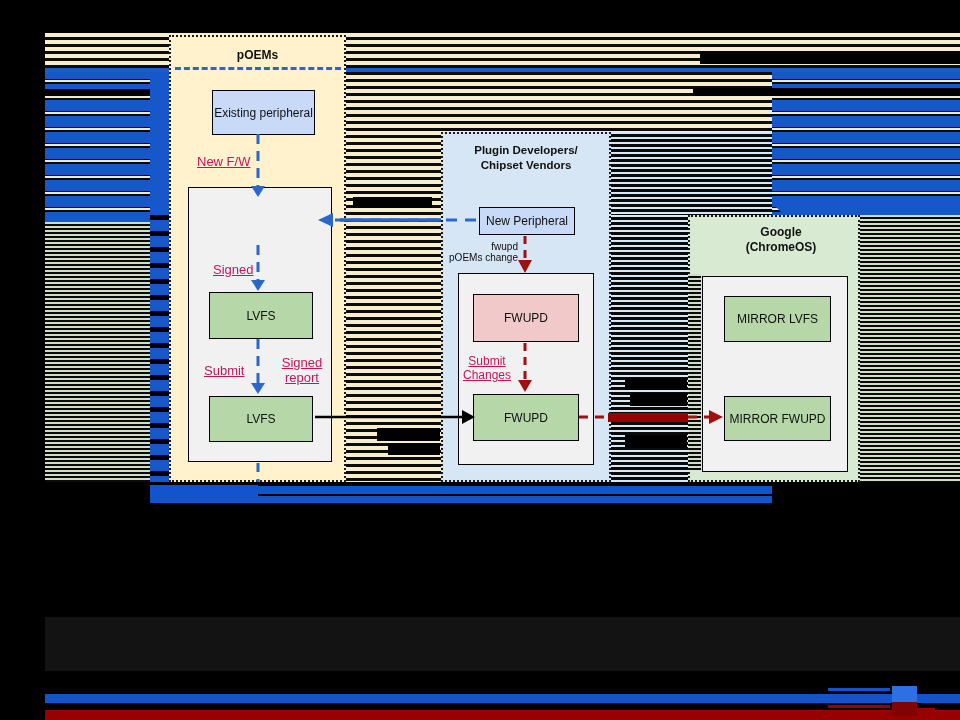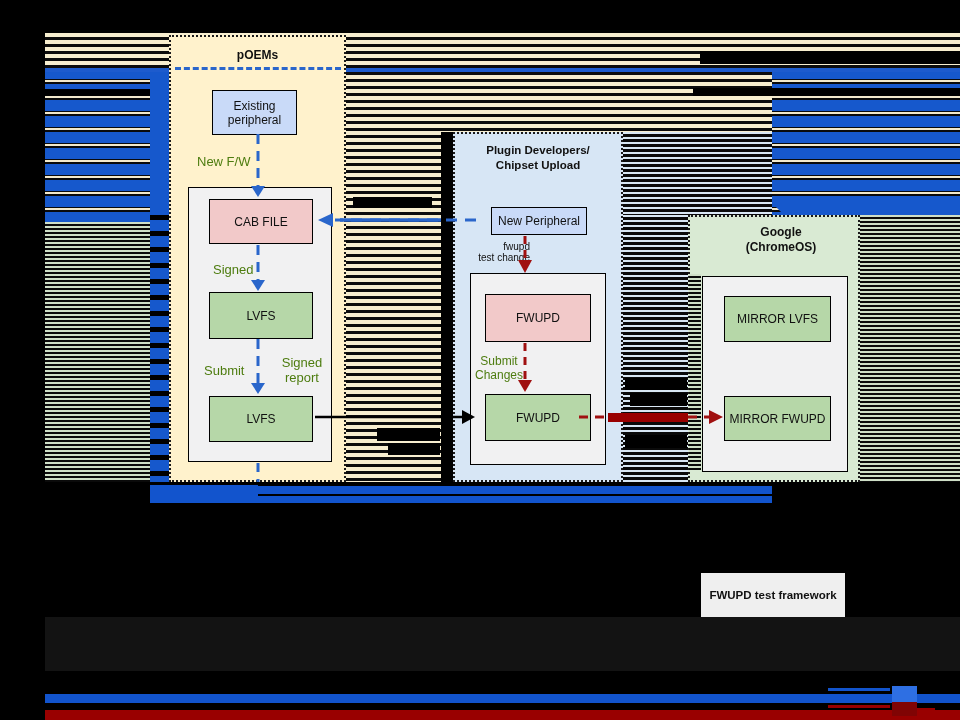"Existing peripheral" div.node { width: 85px -> 103px }
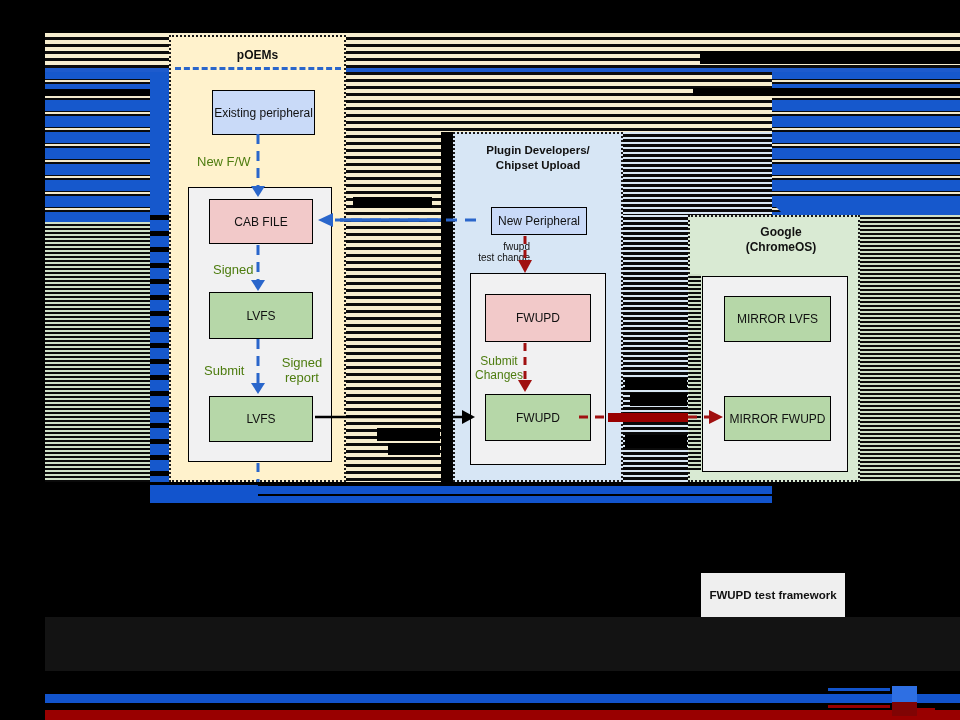"Plugin Developers/" div.panel { left: 408px -> 396px }
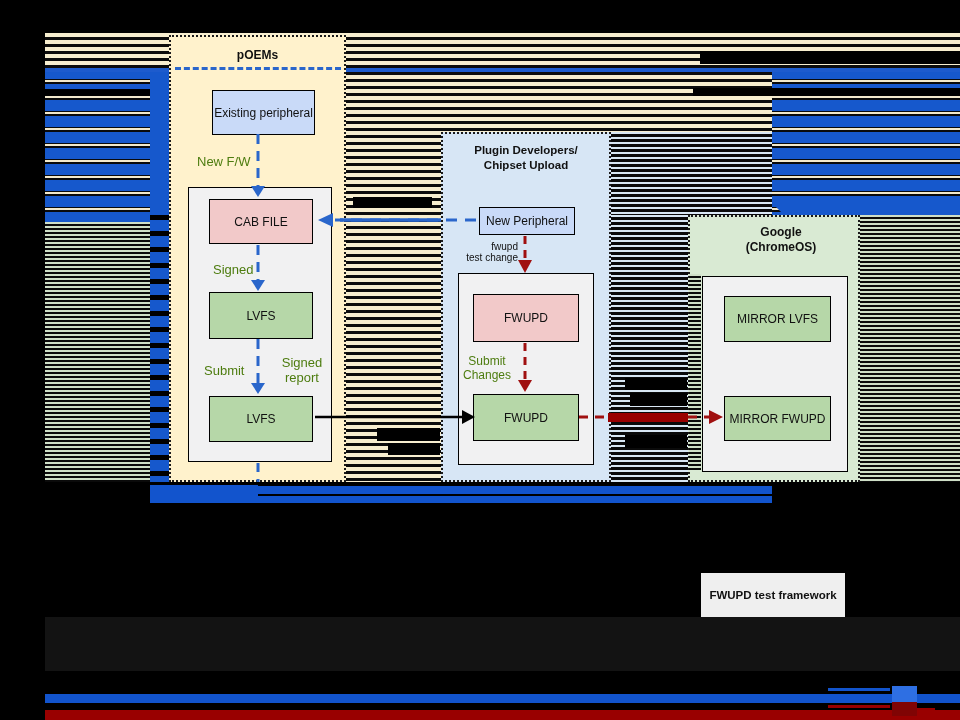"New F/W" .lbl { color: #4d7c0f -> #be185d; text-decoration: none -> underline }
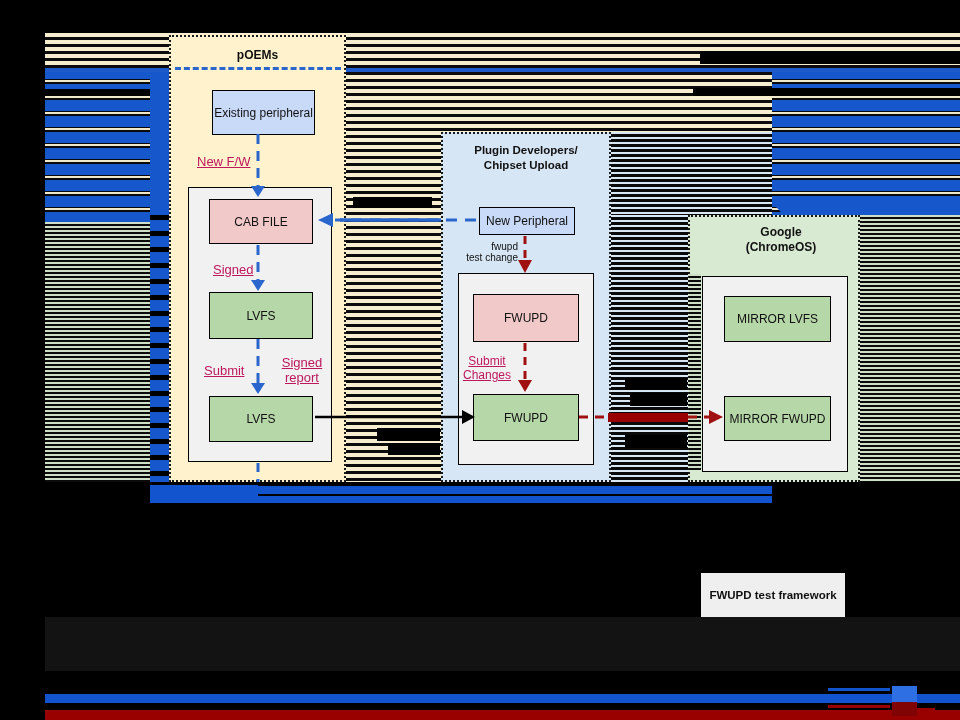"Chipset Upload" div { text: Upload -> Vendors }
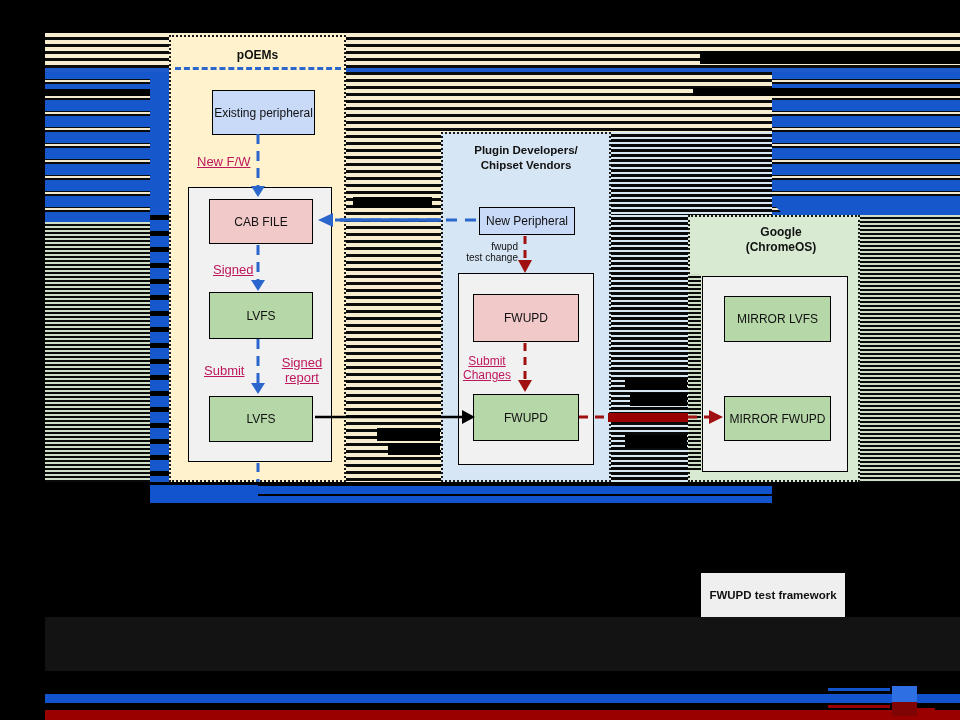"CAB FILE" div.node { html: <div>CAB FILE</div> -> none }
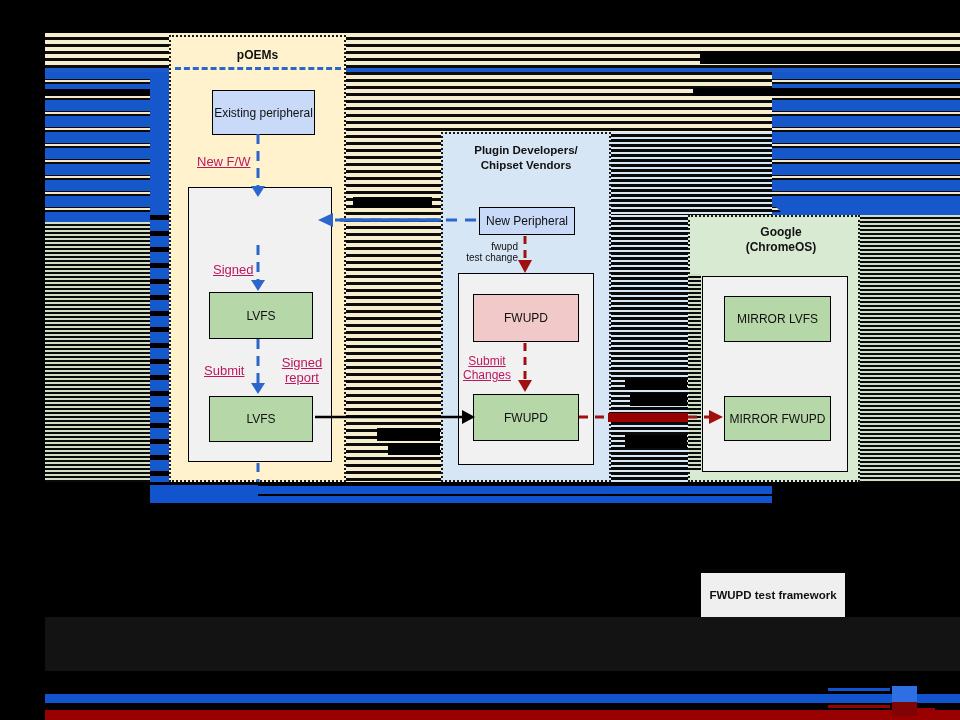"test change" div { text: test -> pOEMs }
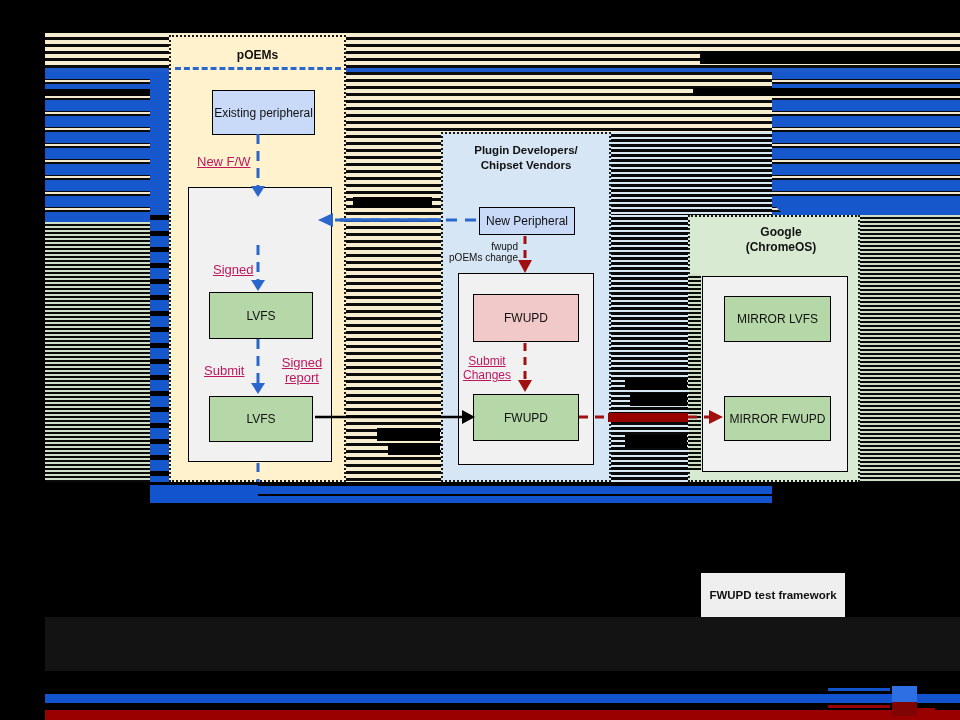"FWUPD test framework" div.abs { html: <div>FWUPD test framework</div> -> none }
